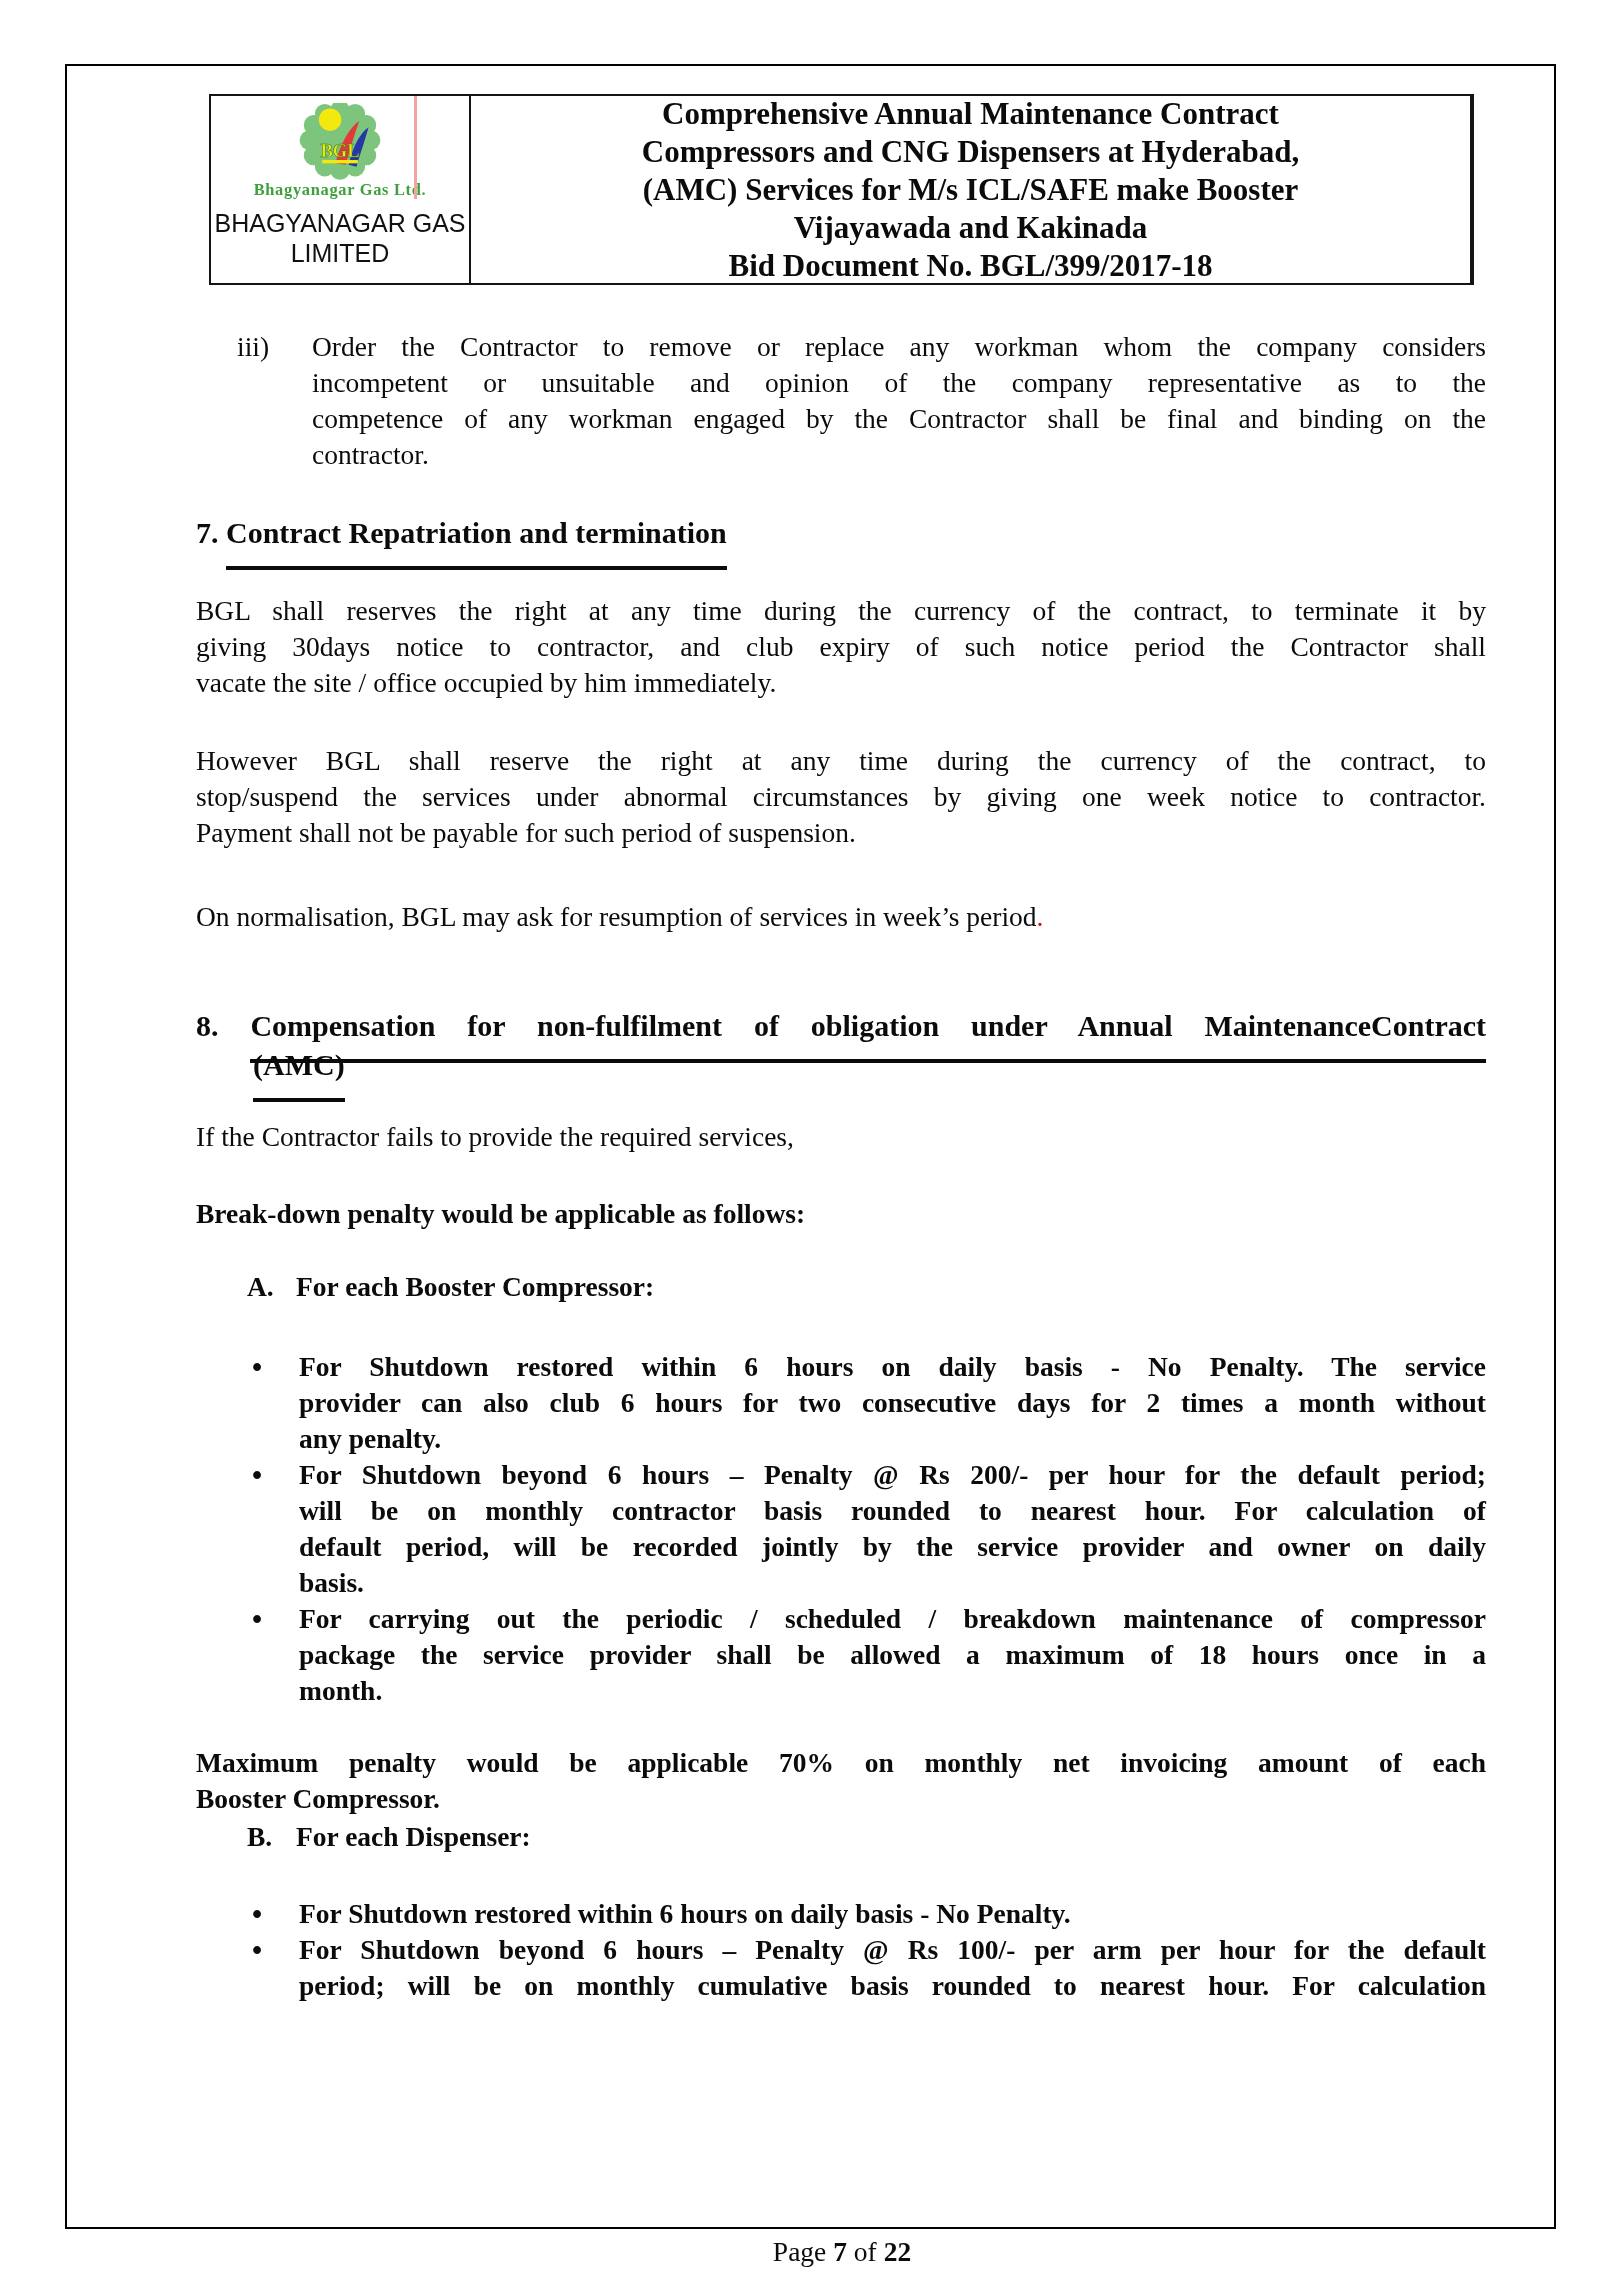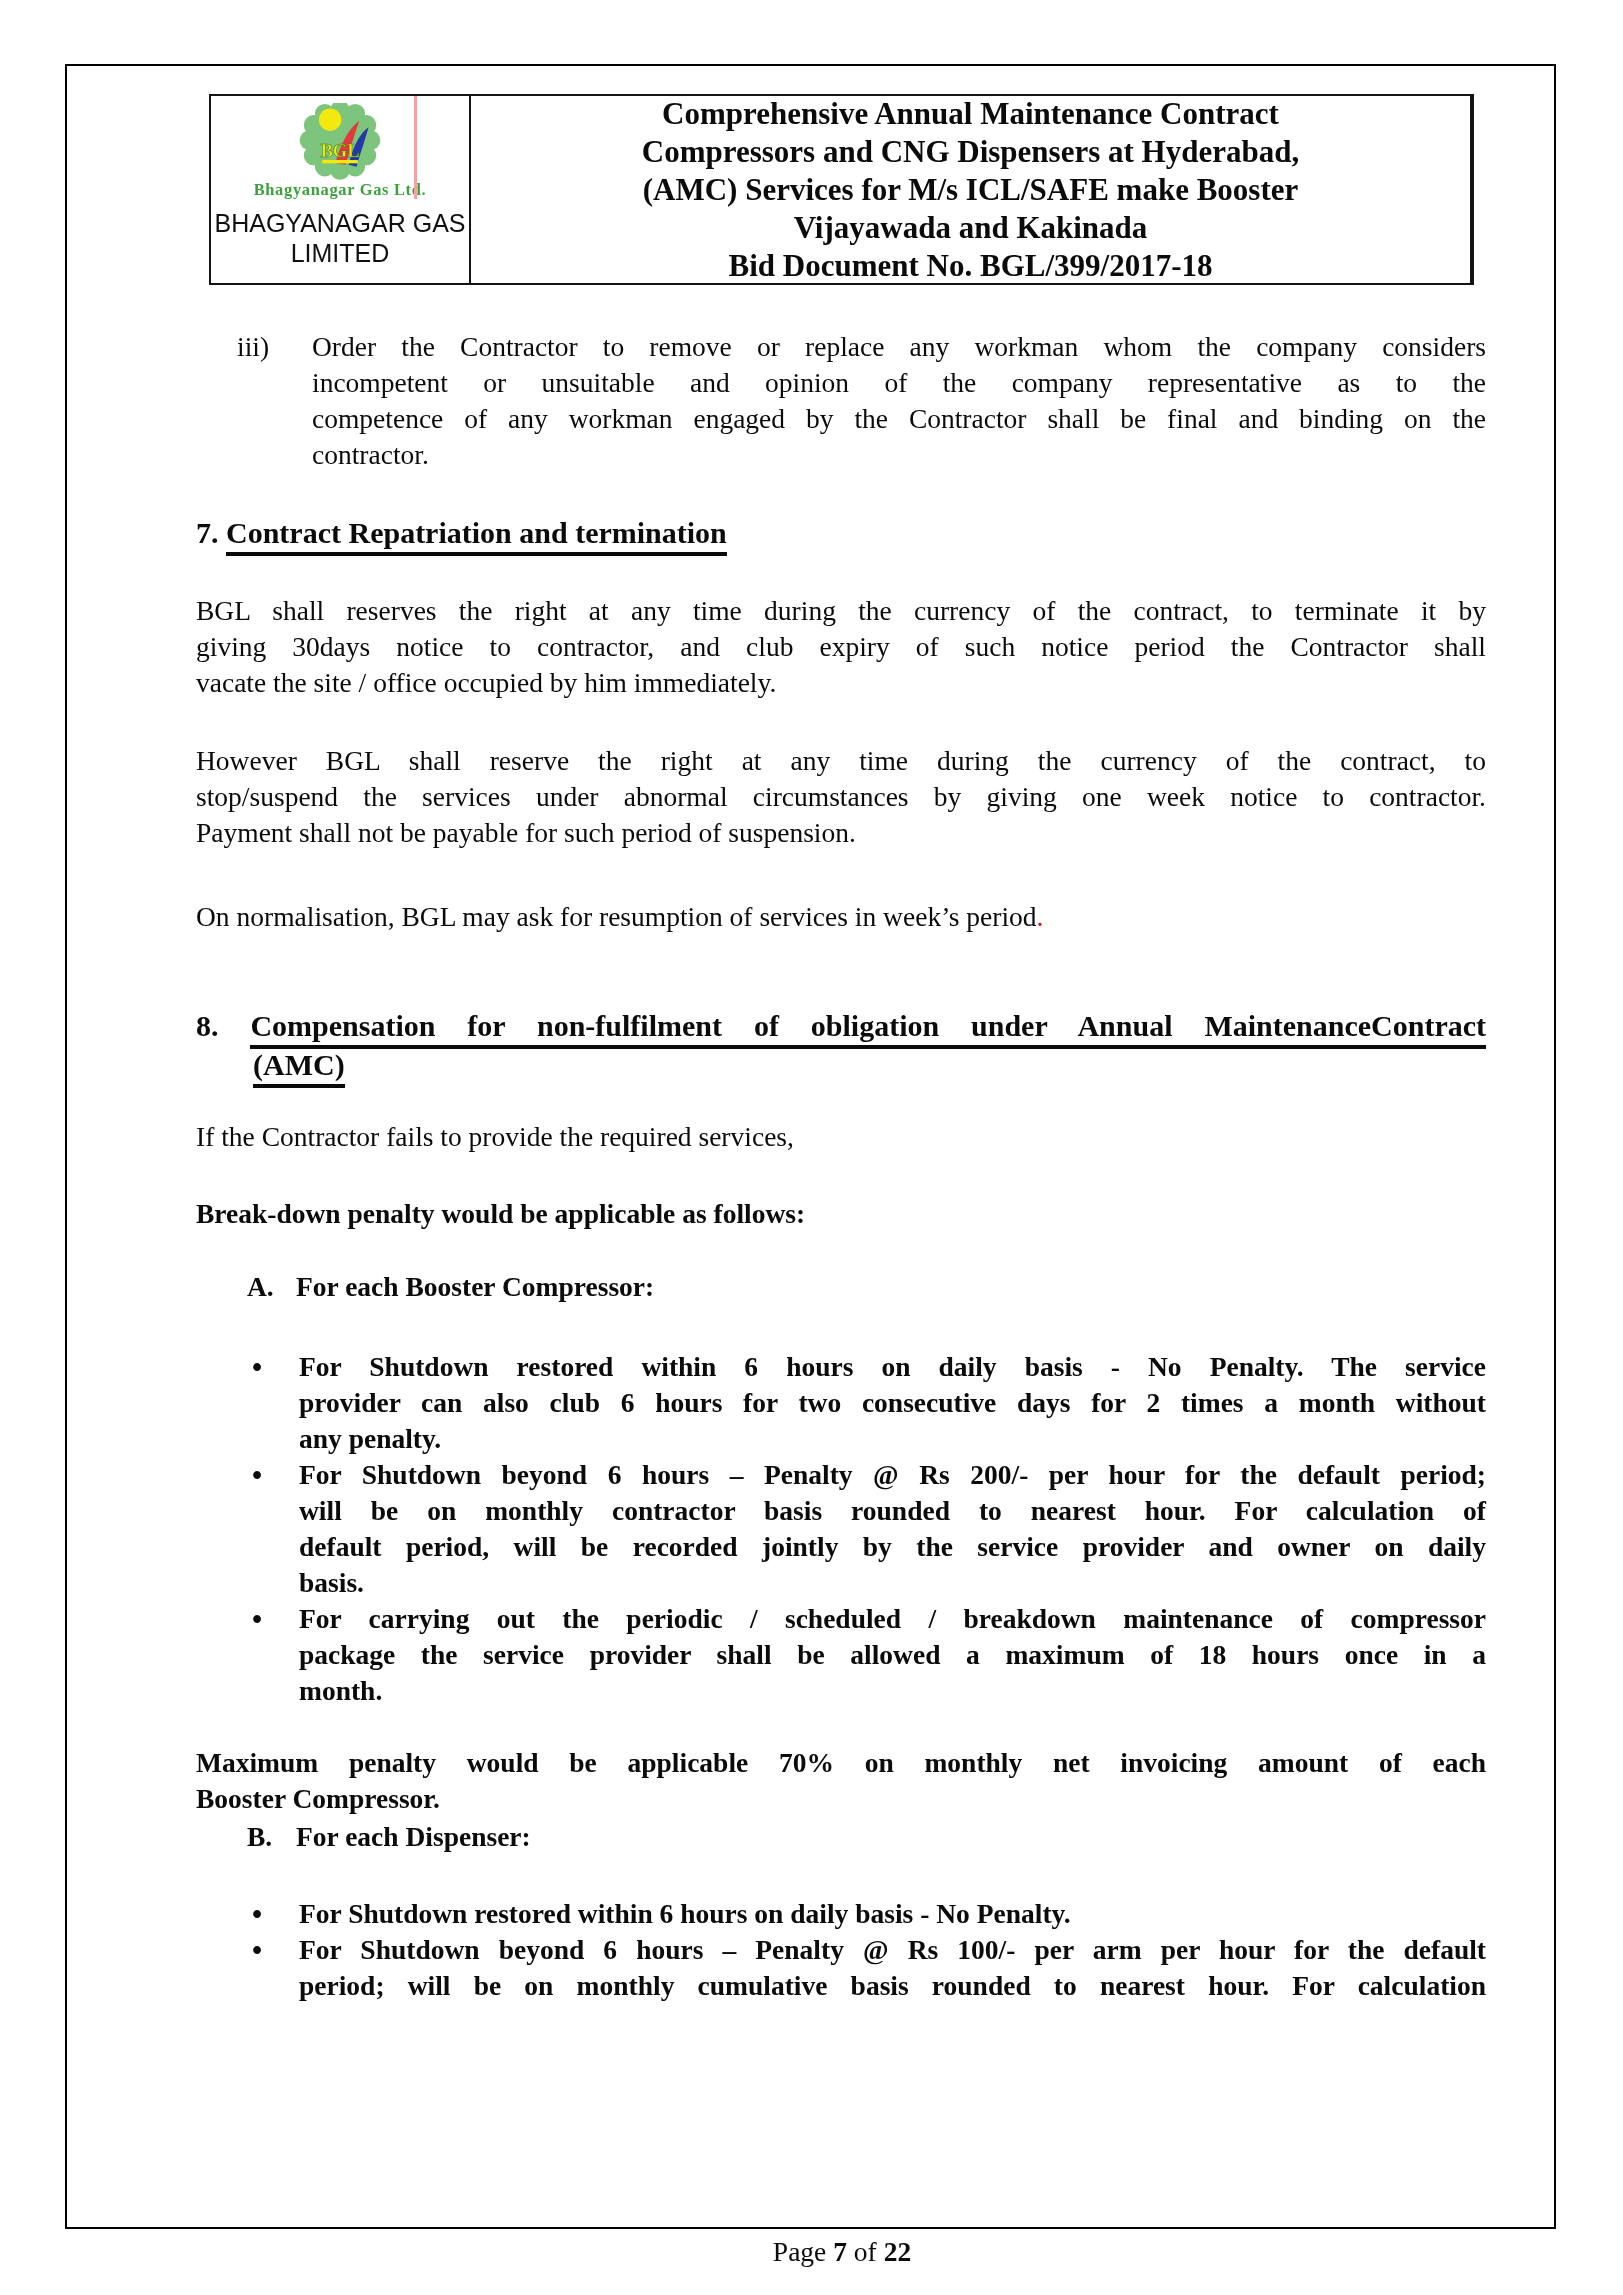"Contract Repatriation and termination" .u { padding-bottom: 3px -> 17px }
